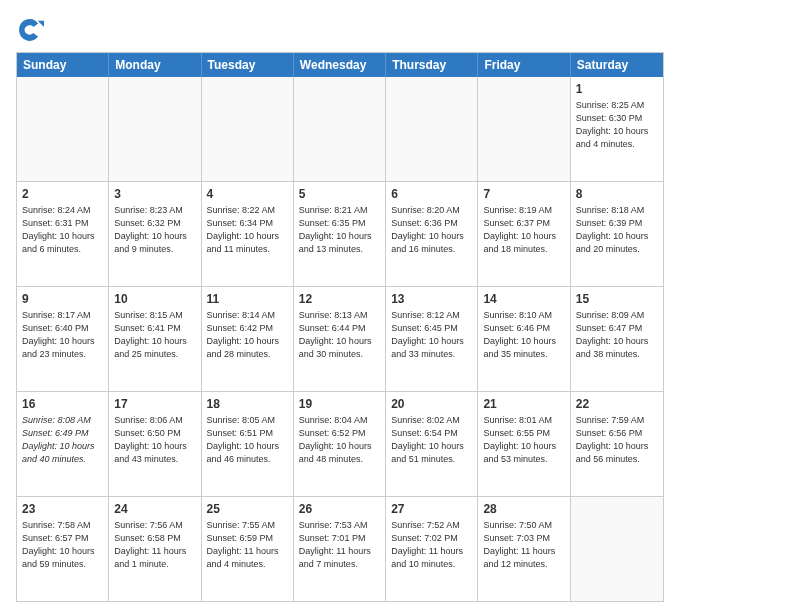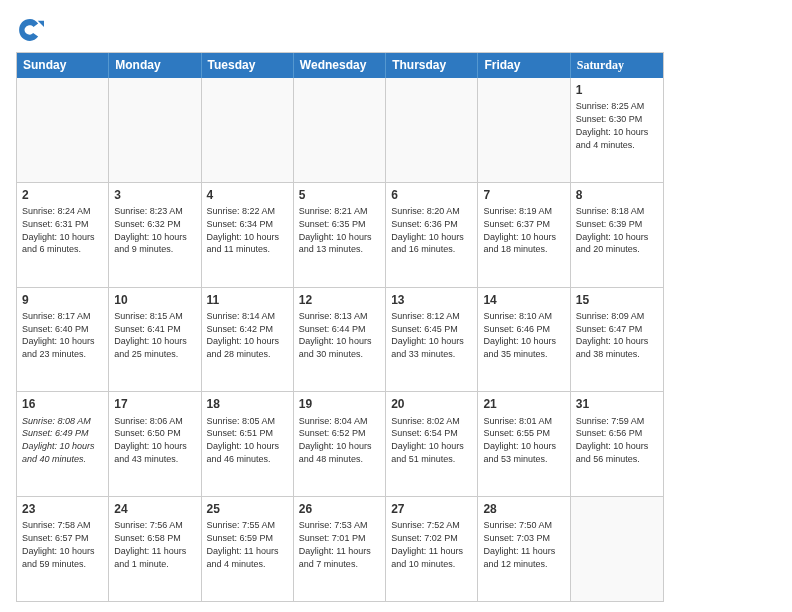"Saturday" .cal-header-cell:last-child { font-family: Liberation Serif, serif -> none }
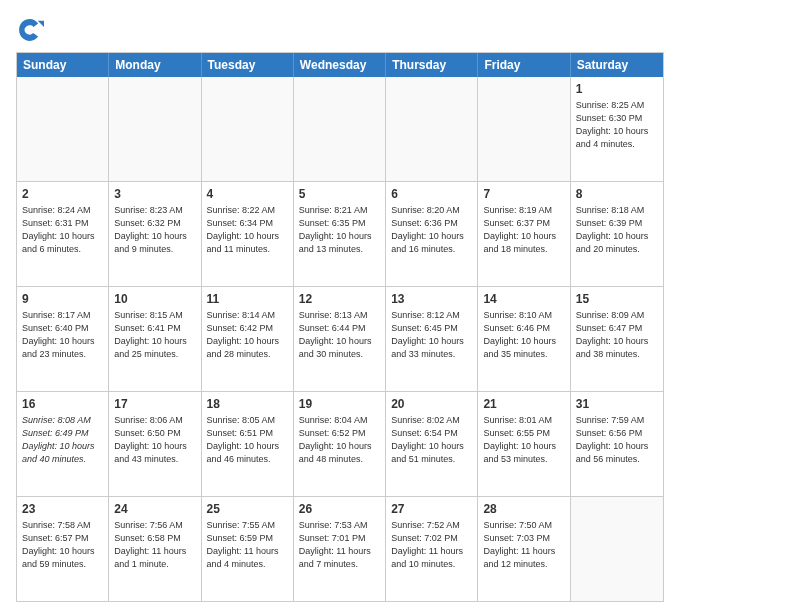"31" span.day-num { text: 31 -> 22 }
